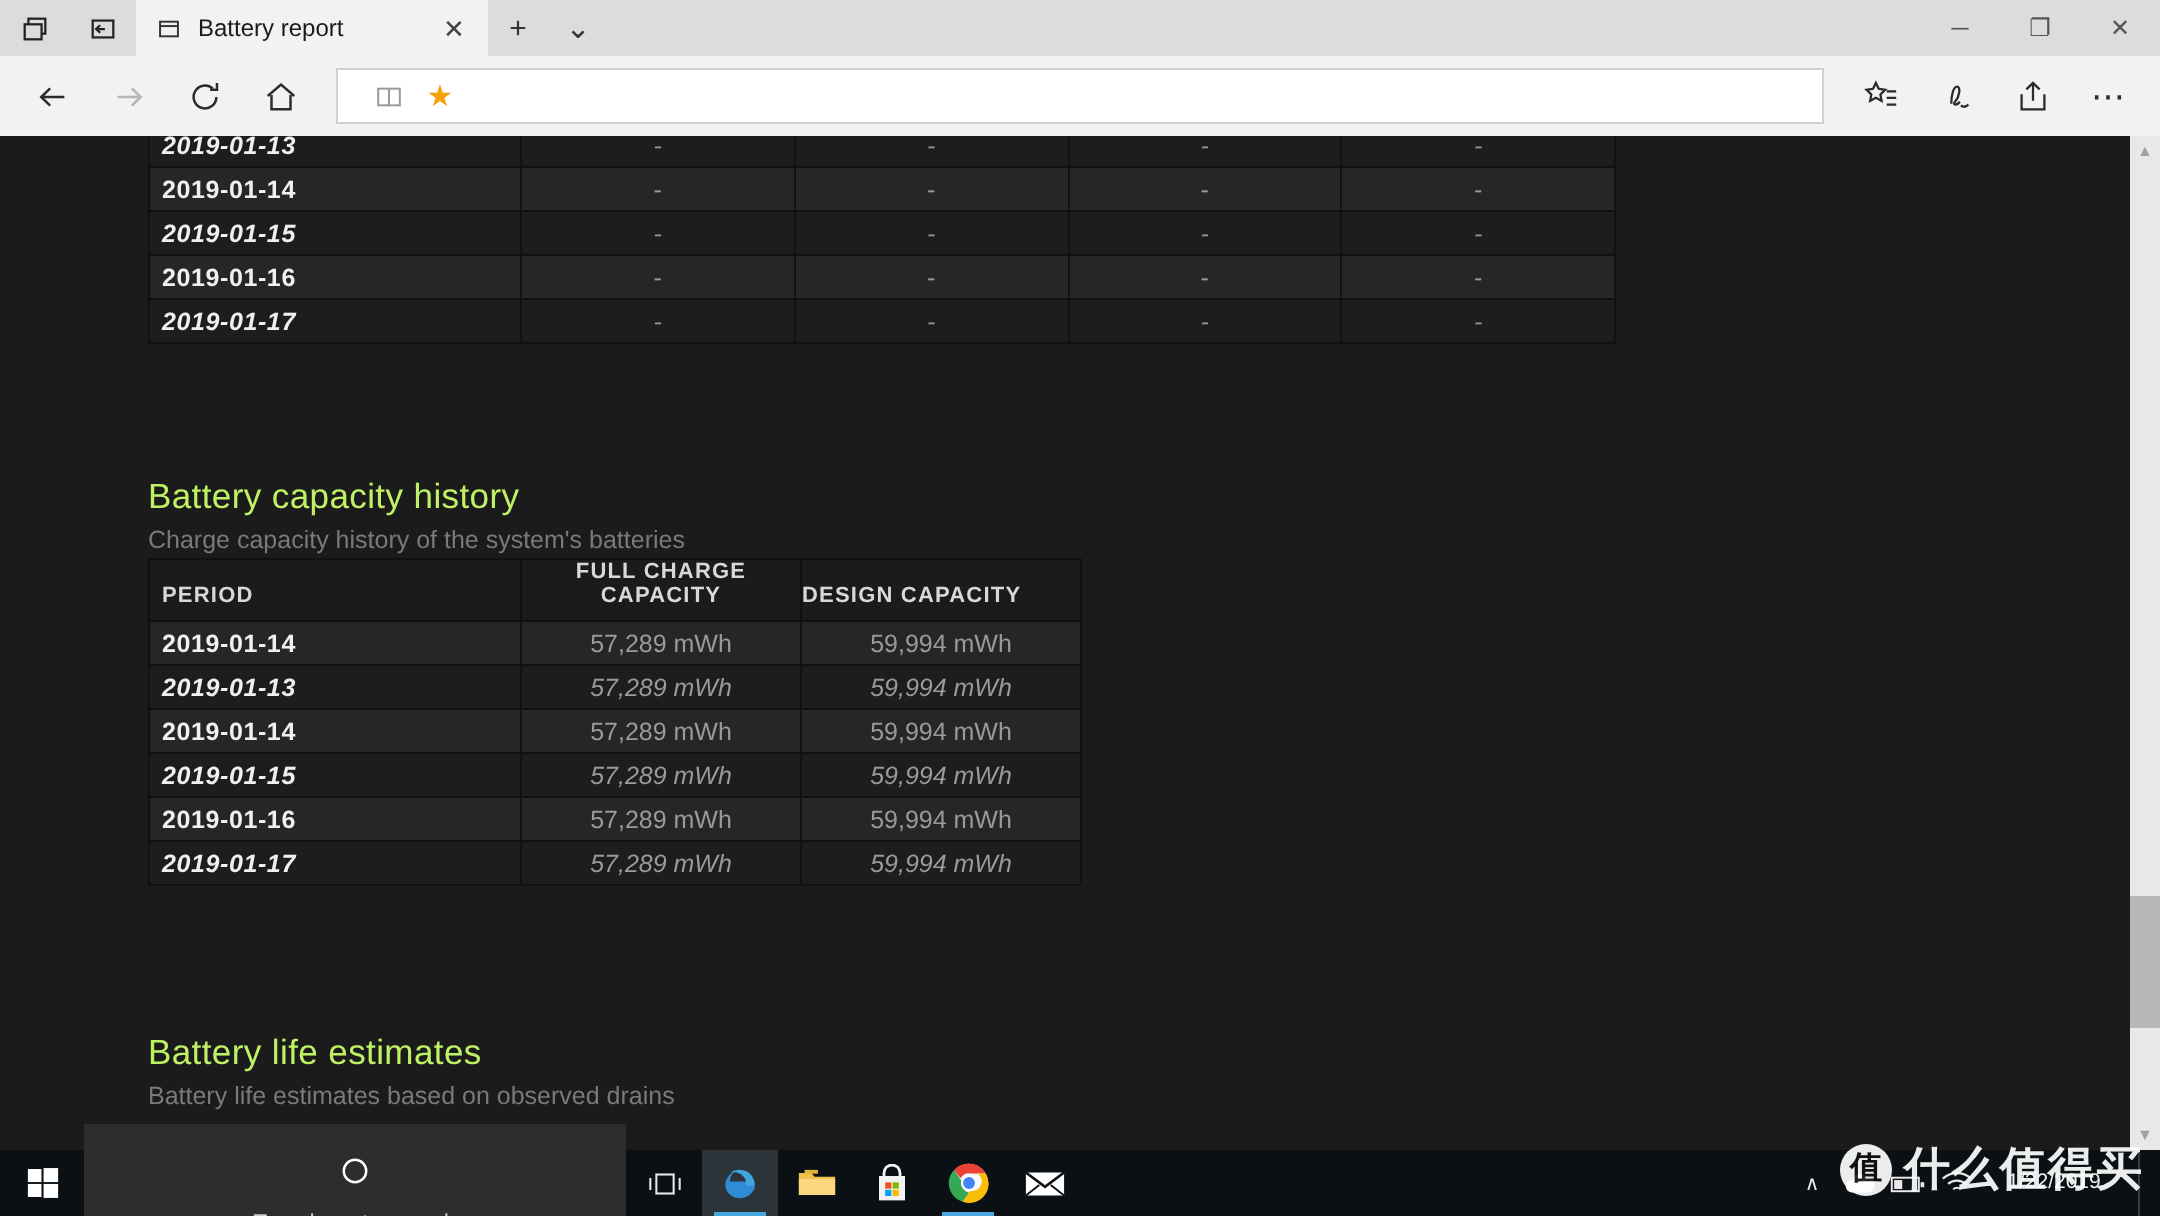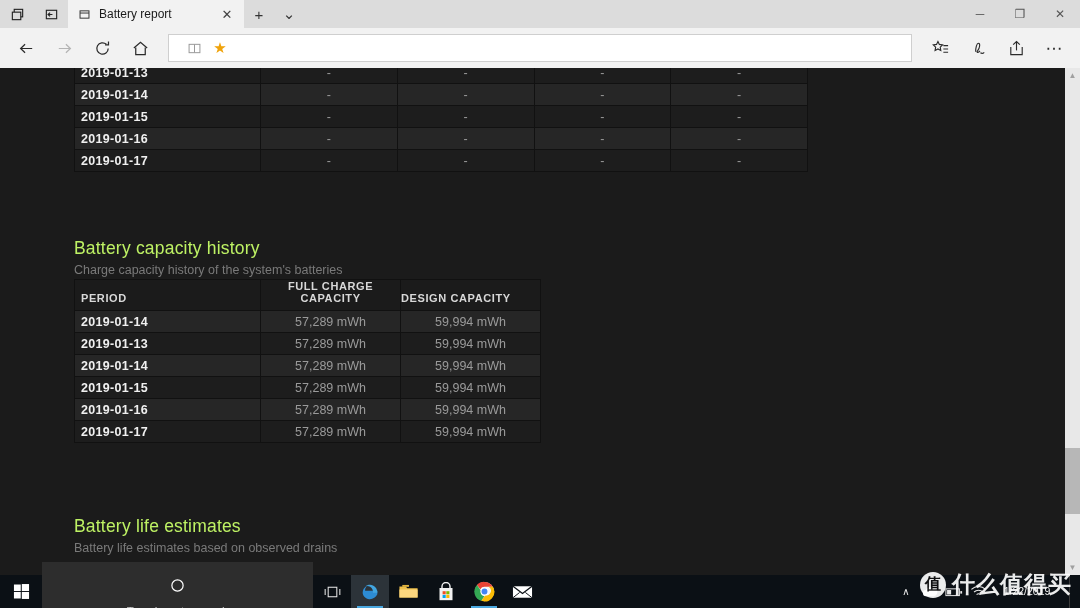"2019-01-13" tr.ro td { font-style: none -> italic }
